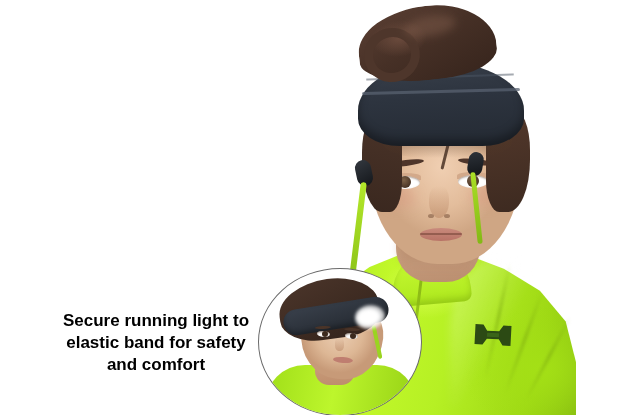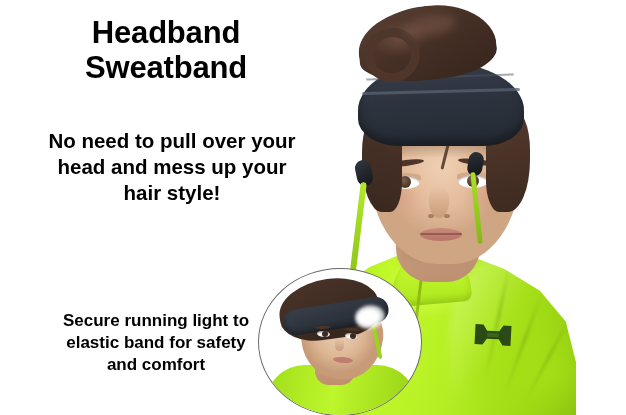"Headband" div.txt { html: <div>Headband Sweatband</div> -> none }
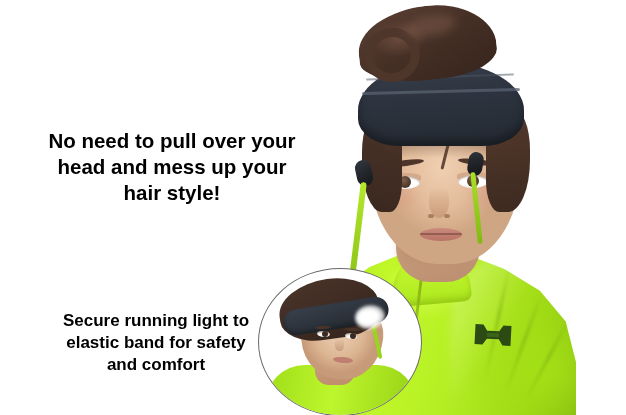"No need to pull over" div.txt { html: <div>No need to pull over your head and mess up your hair style!</div> -> none }
